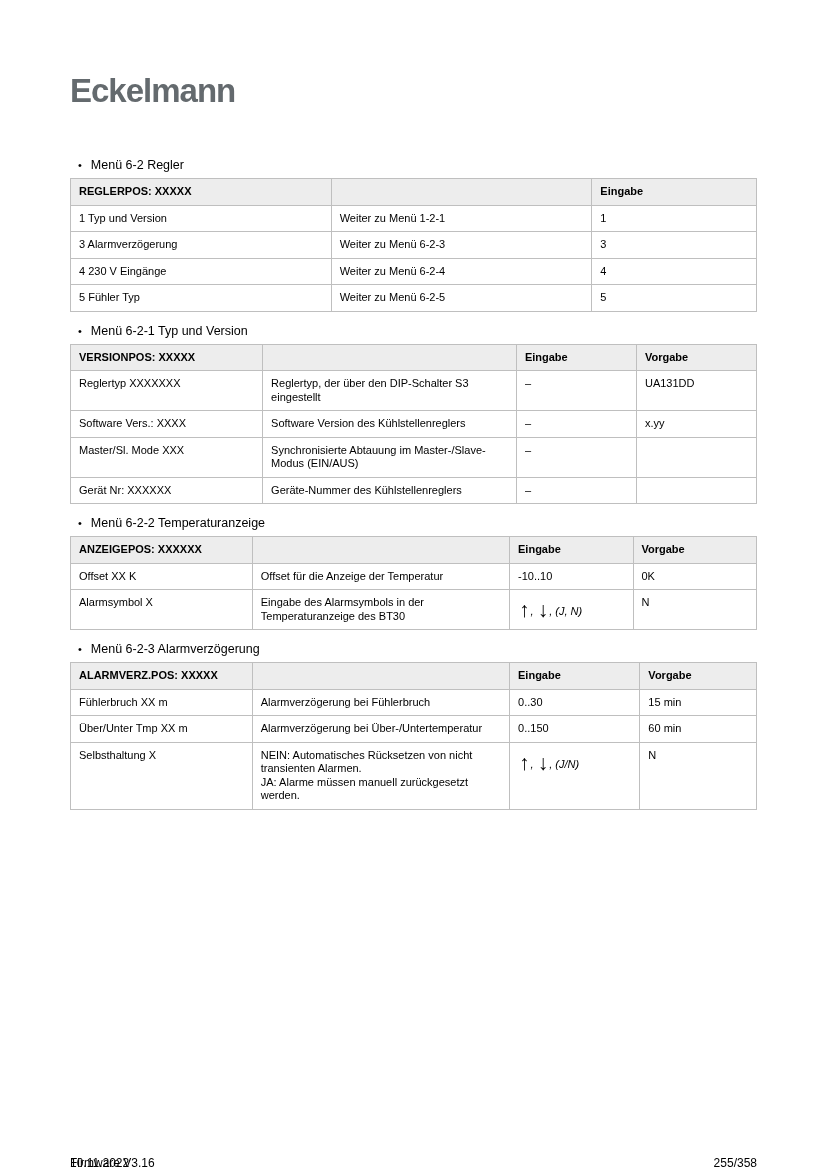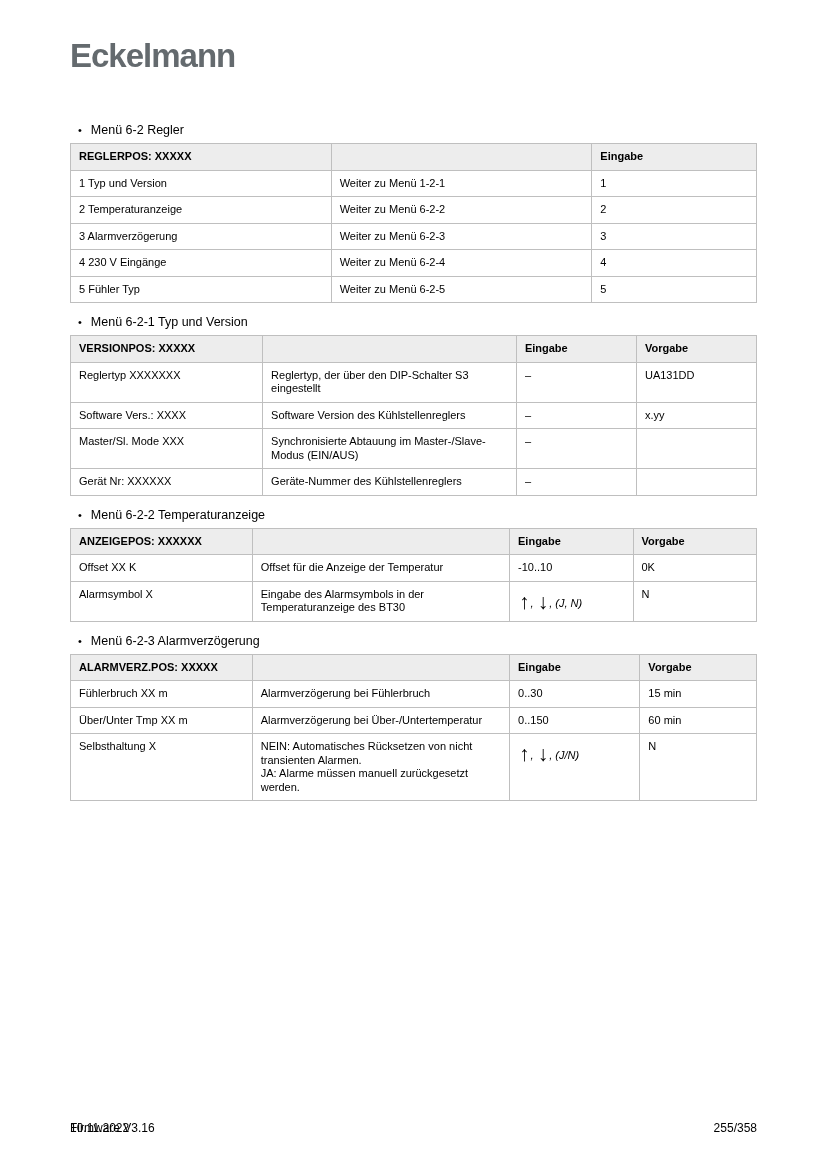"Eckelmann" .page { margin-top: none -> 35px }
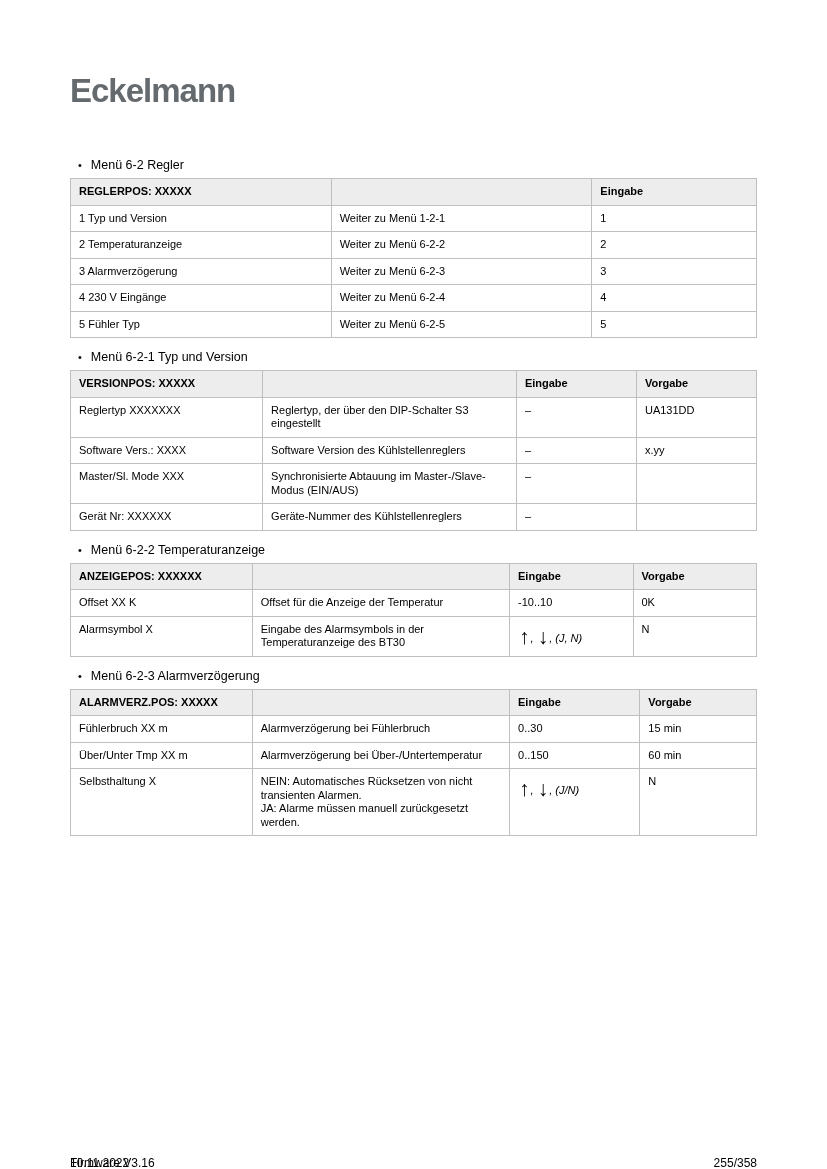"2 Temperaturanzeige" tr { html: <tr> <td>2 Temperaturanzeige</td> <td>Weiter zu Menü 6-2-2</td> <td>2</td> </tr> -> none }
